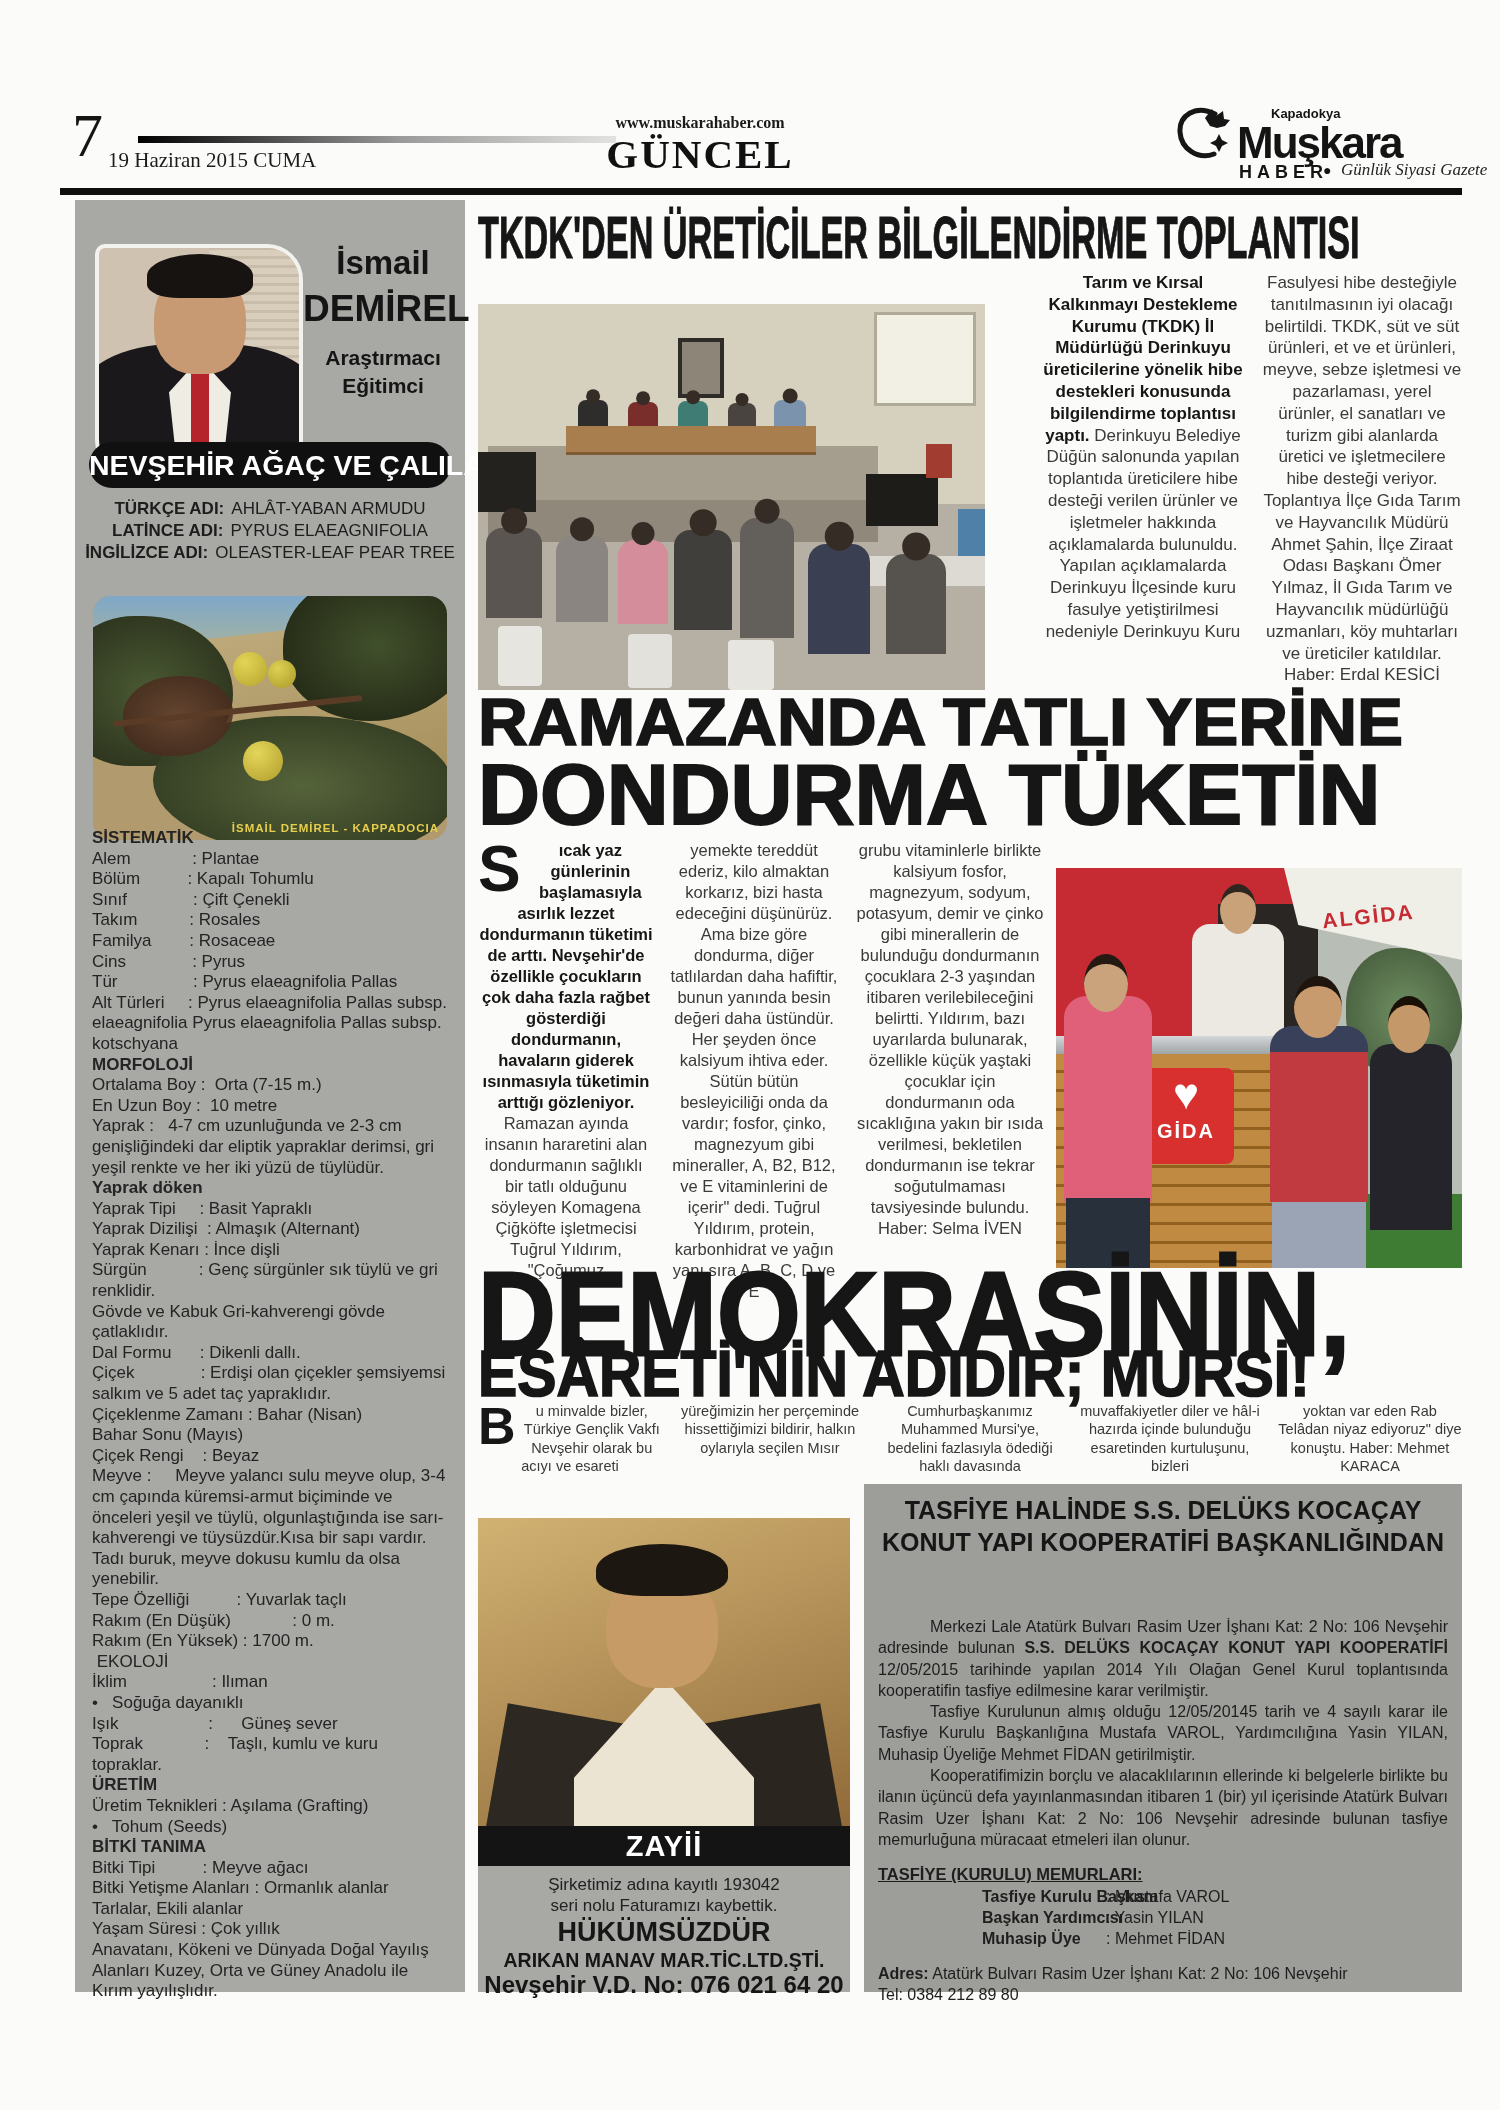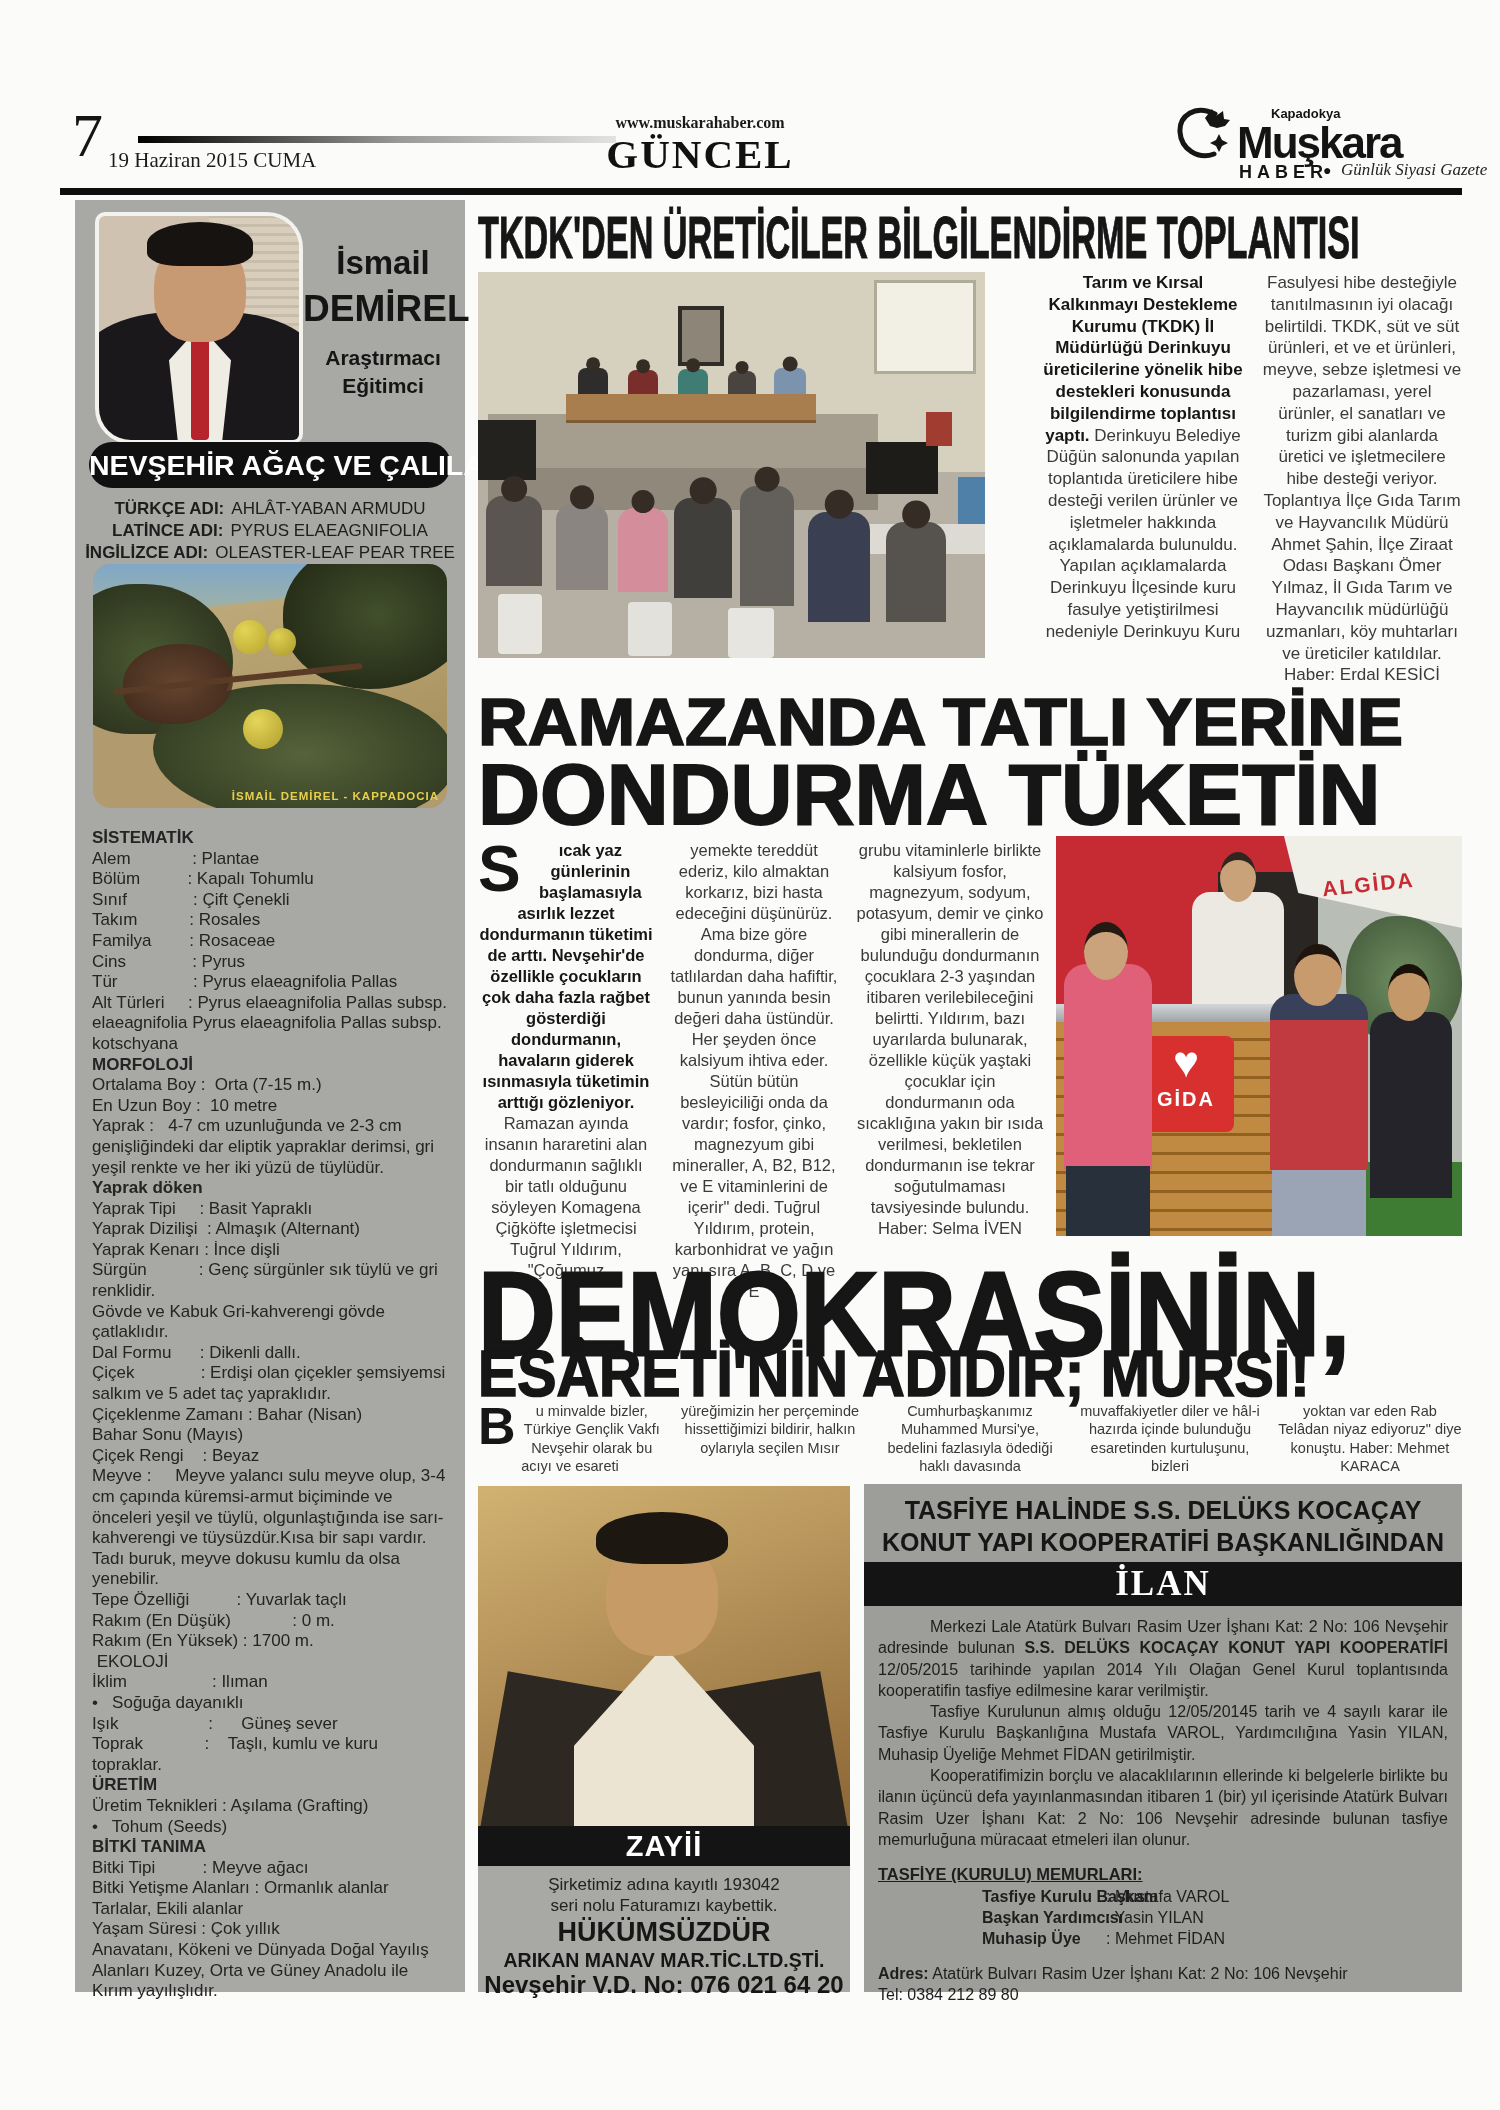"İSMAİL DEMİREL - KAPPADOCIA" .photo { margin-top: none -> 32px }
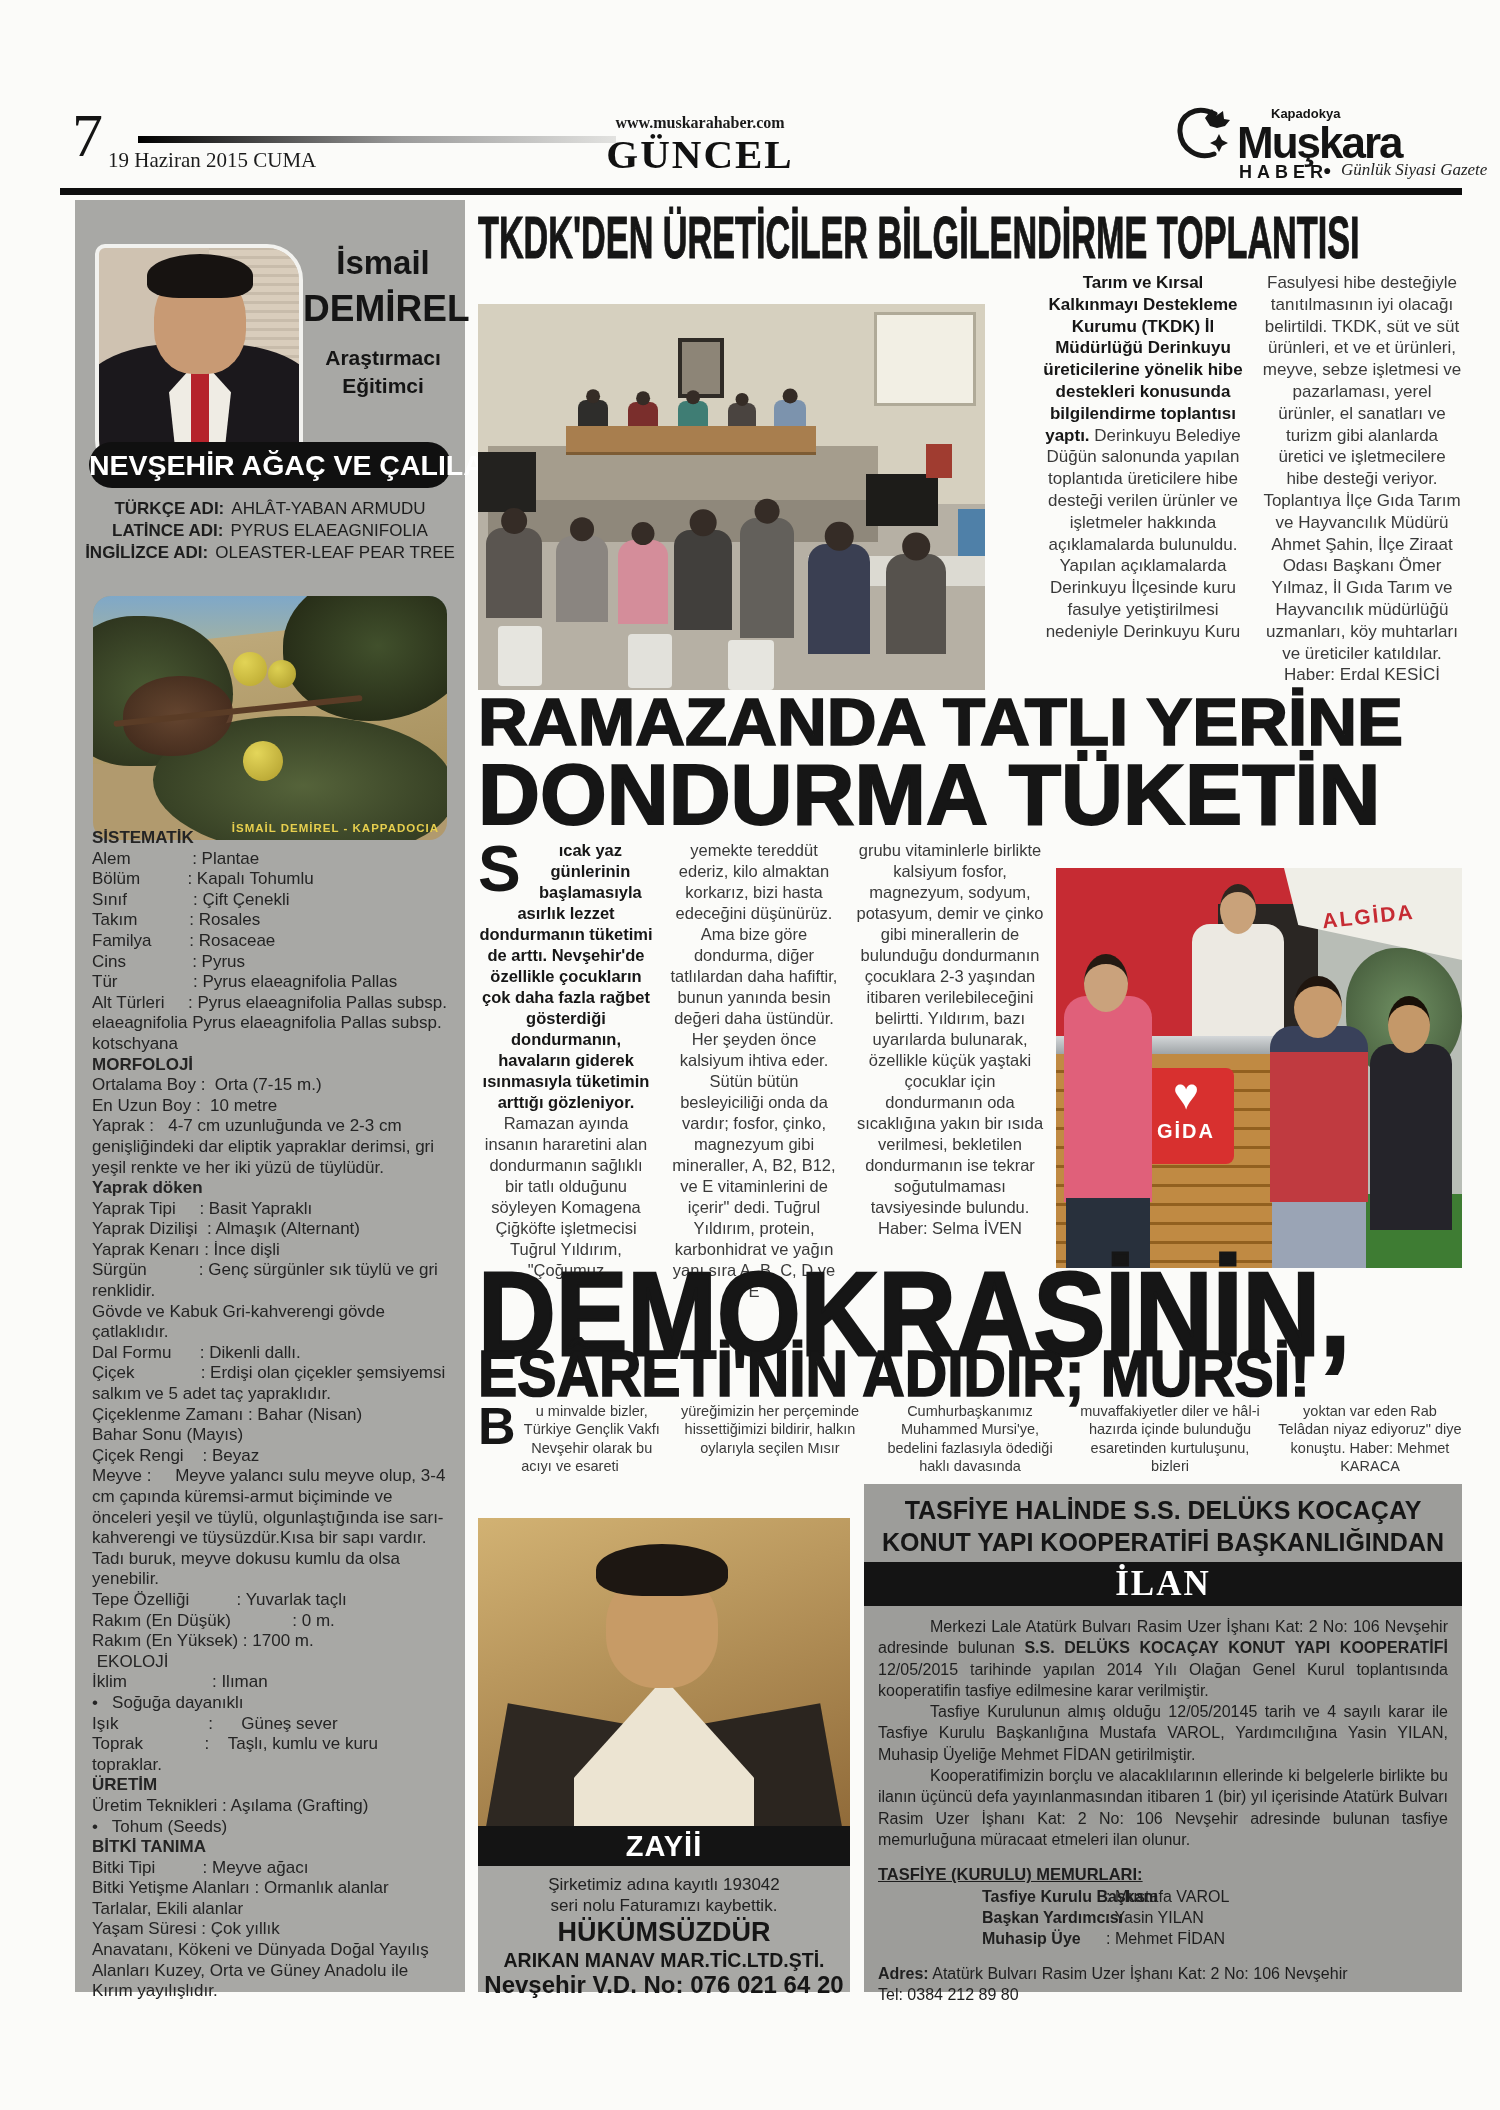"İLAN" div.ibar { html: <div>İLAN</div> -> none }
